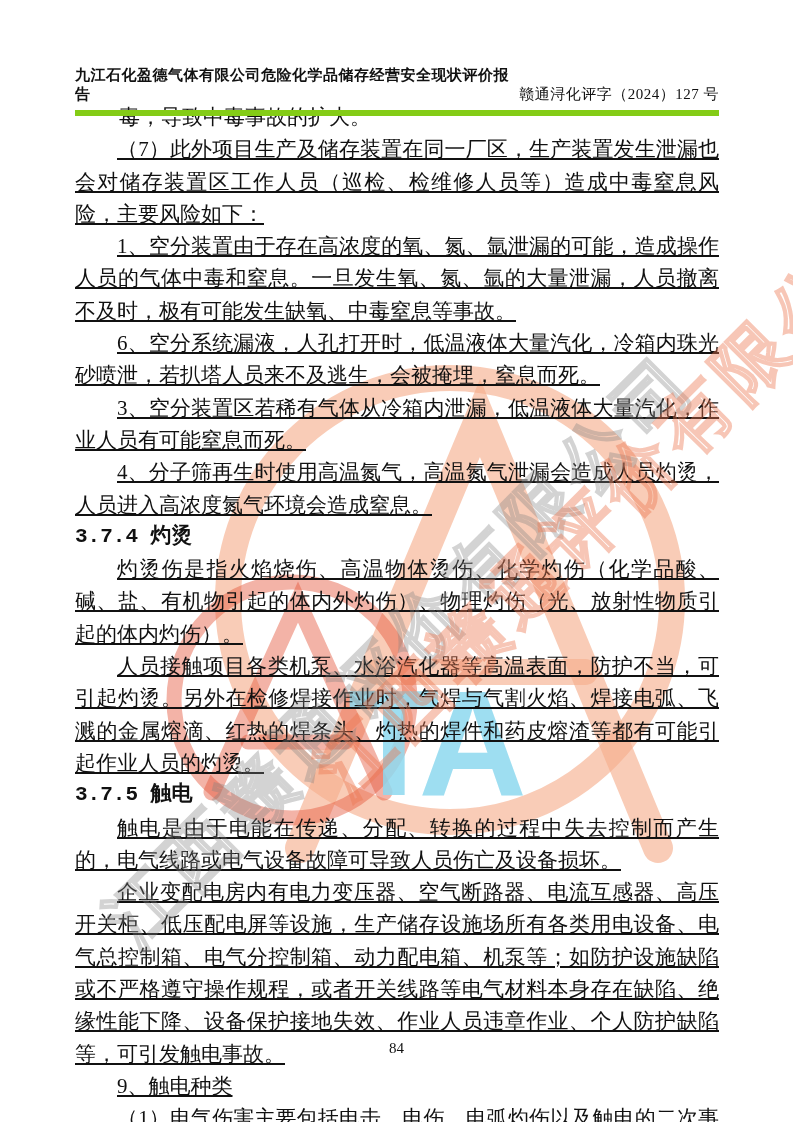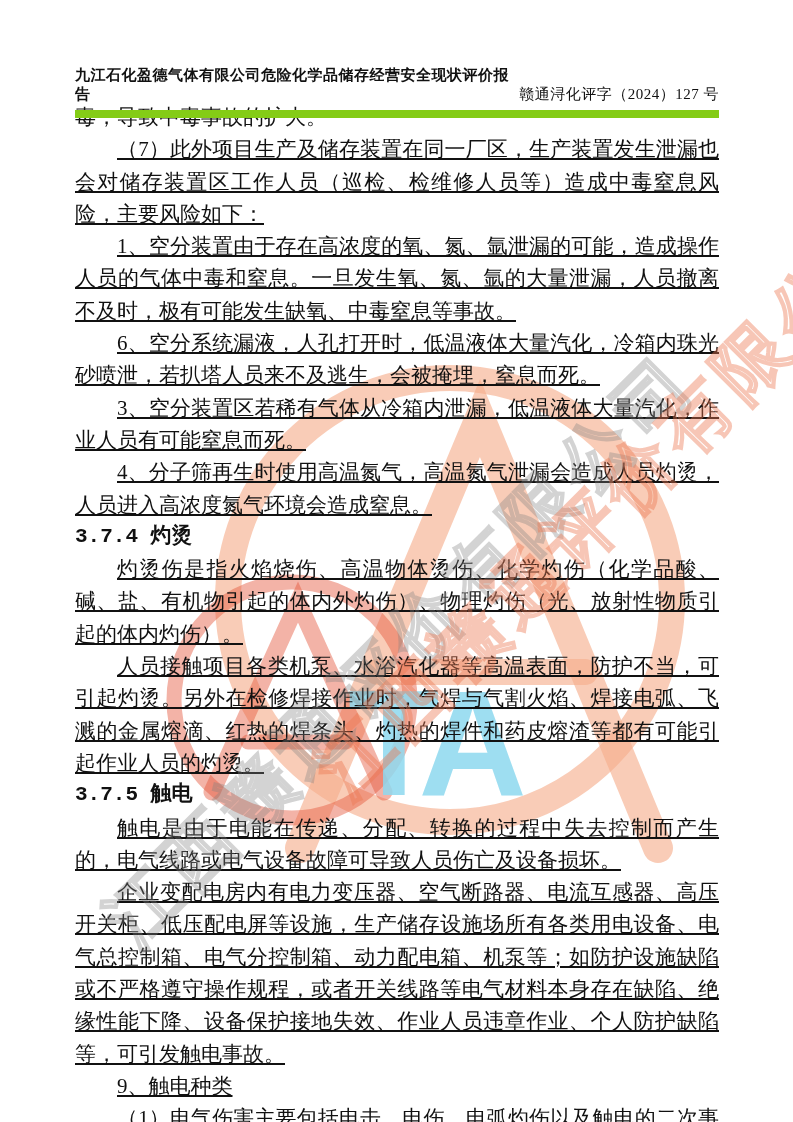"九江石化盈德气体有限公司危险化学品储存经营安全现状评价报告" .header { border-bottom: 8px solid #84cc16 -> 6px solid #84cc16 }
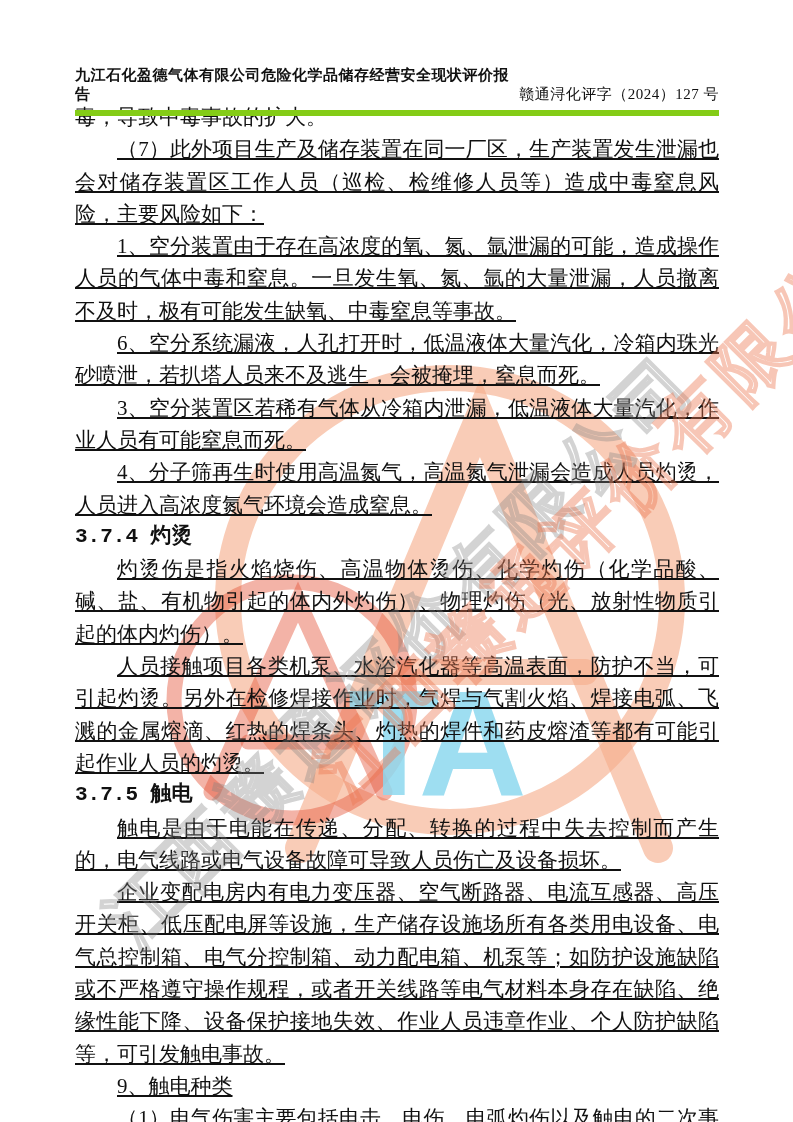"毒，导致中毒事故的扩大。" .content p.continuation { margin-left: none -> 44px }
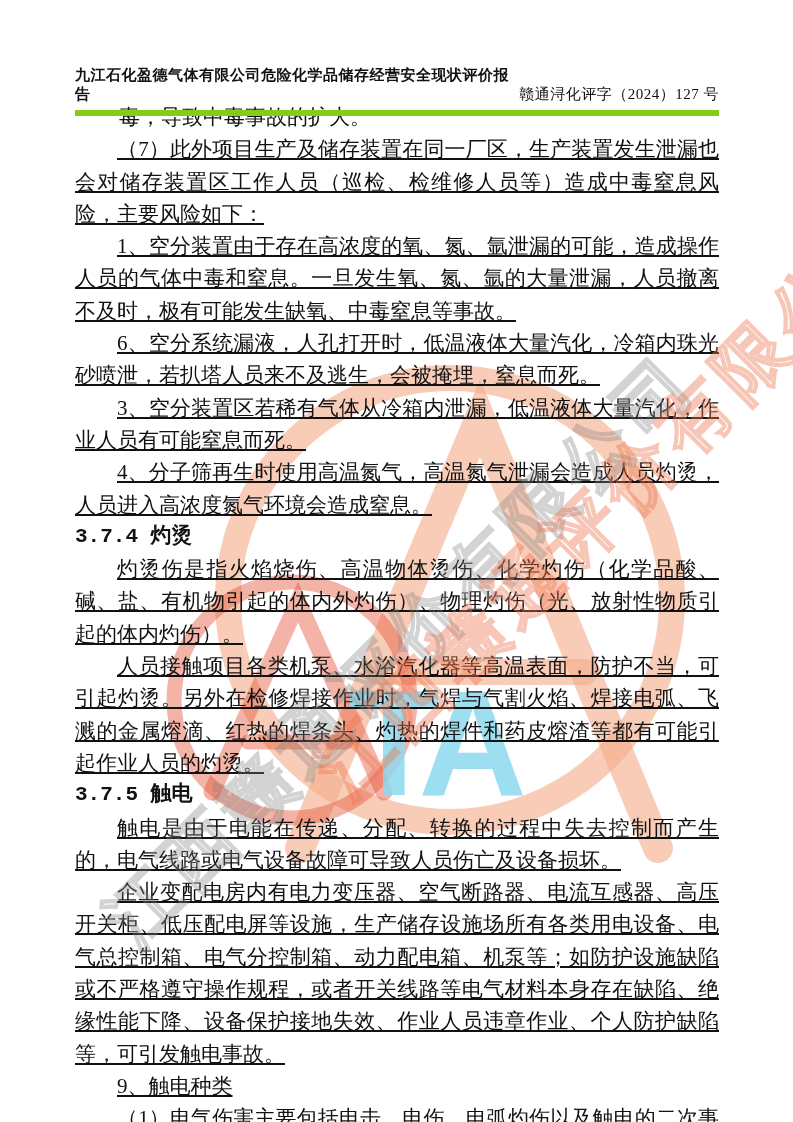"84" div.footer { html: none -> <div>84</div> }
